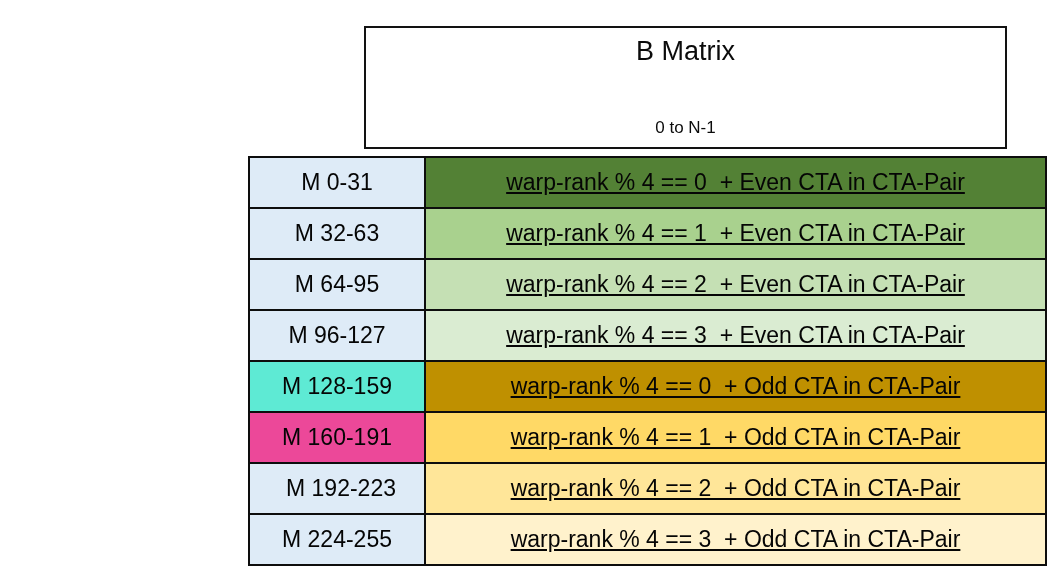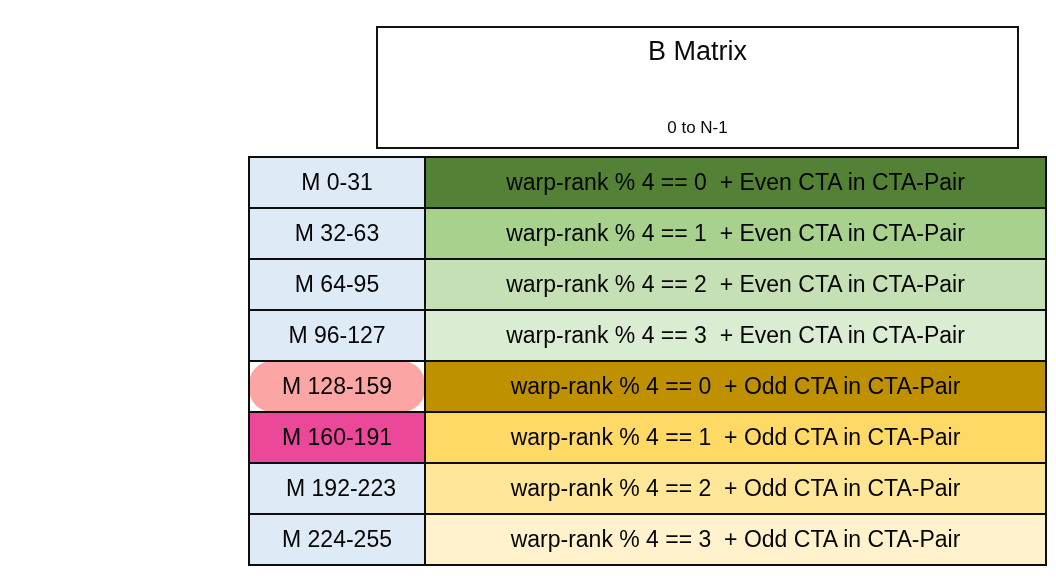"B Matrix" .b-matrix-box { left: 376px -> 364px }
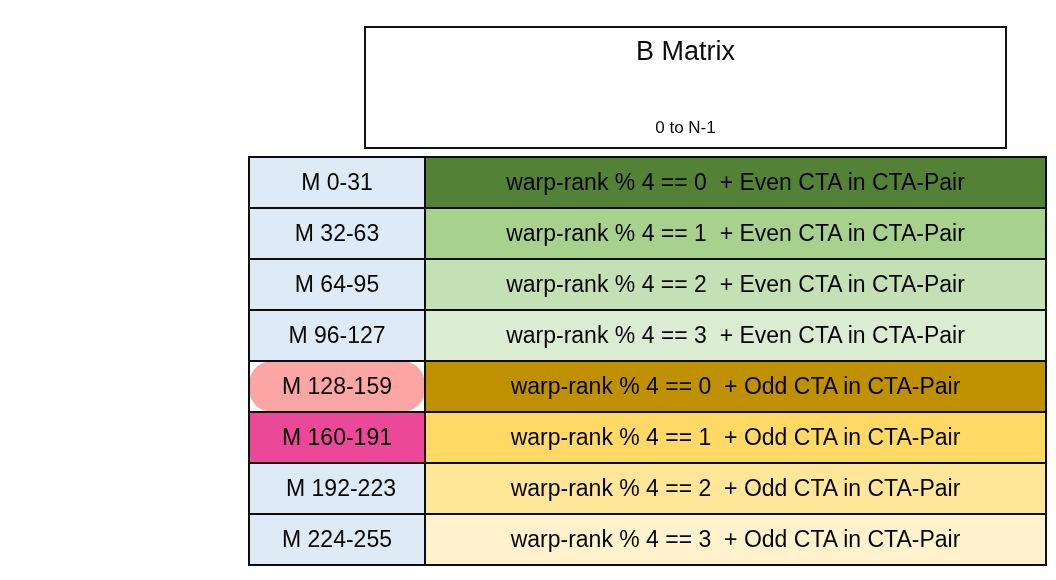"warp-rank % 4 == 0" .mapping-table td.cell-right { text-decoration: none -> underline }
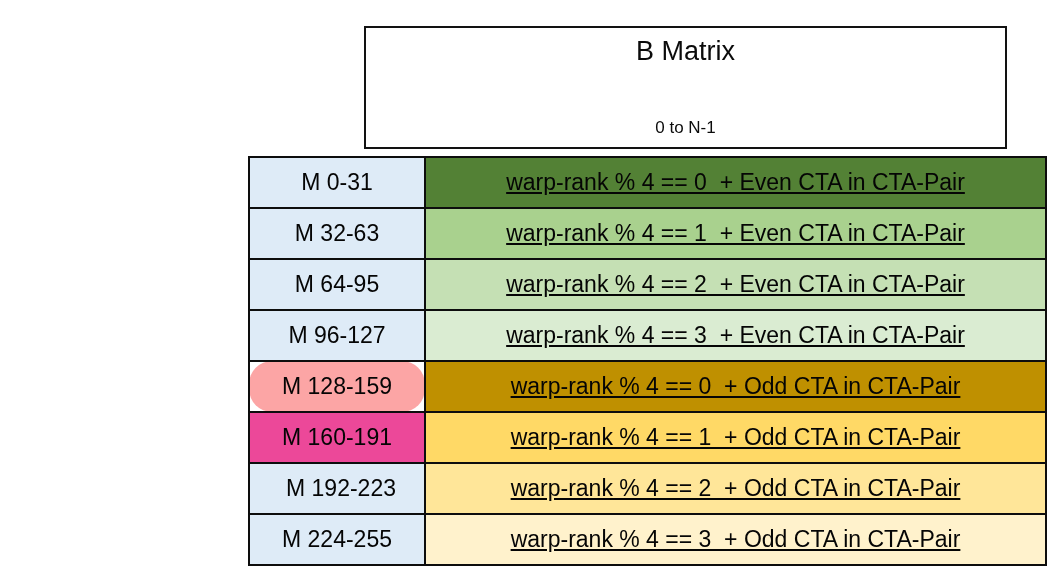"M 128-159" td.cell-left { background: #fca5a5 -> #5eead4; border-radius: 23px -> none }
